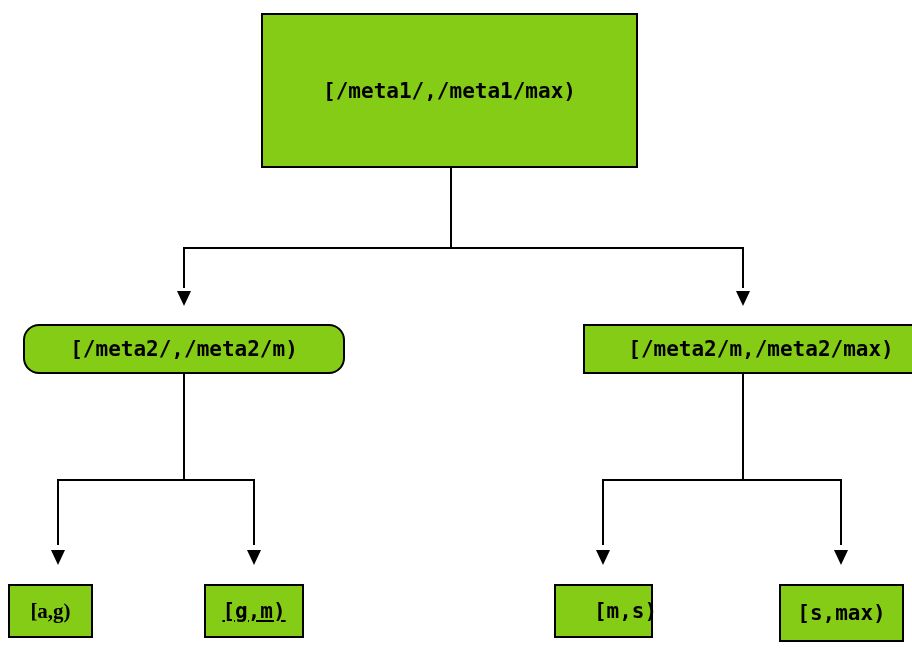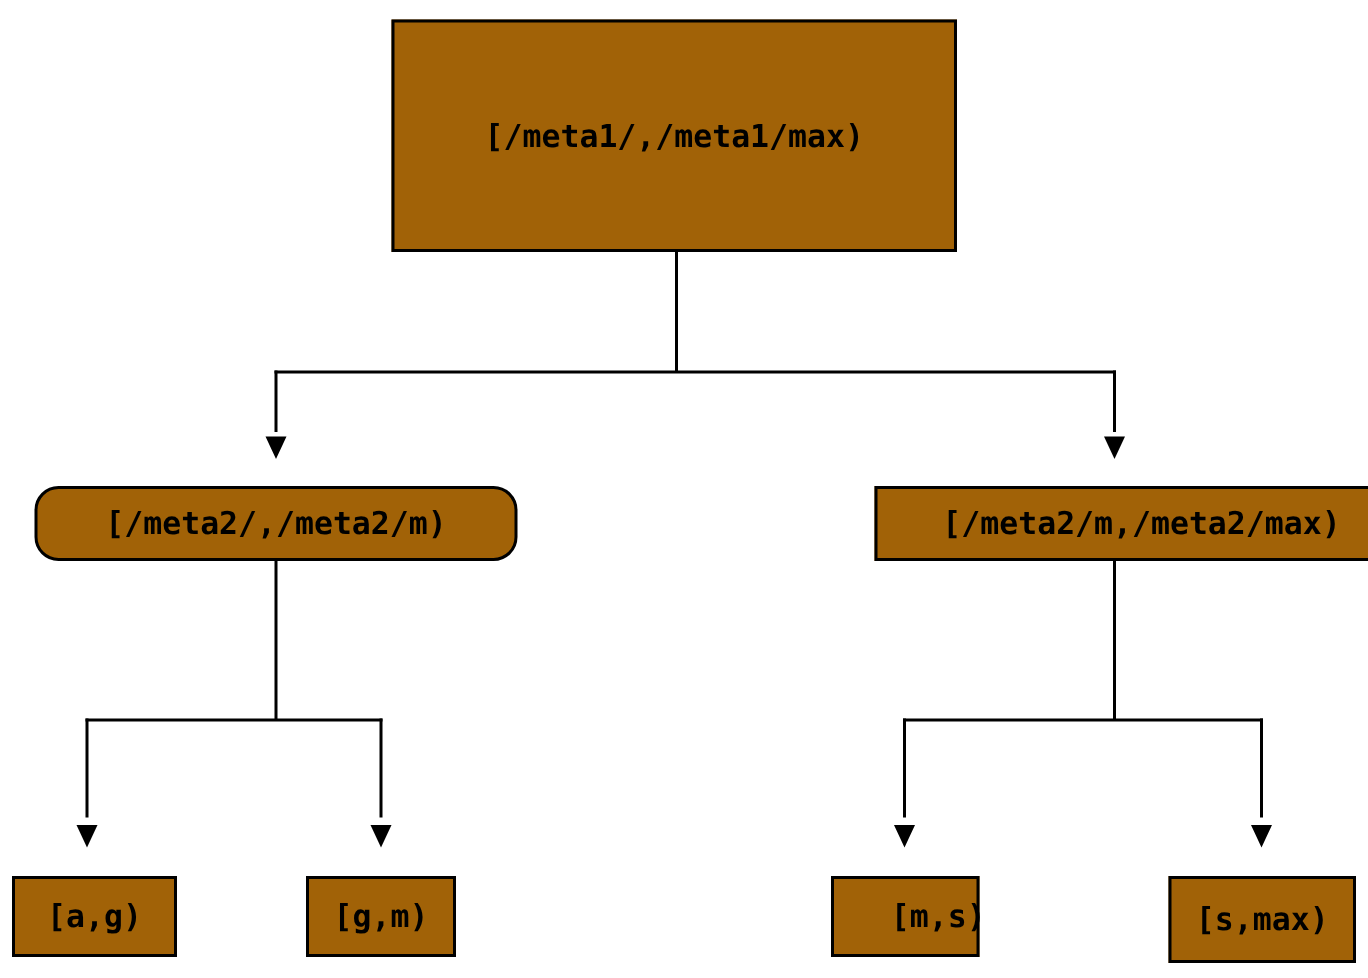"[/meta1/,/meta1/max)" .node { background: #a16207 -> #84cc16 }
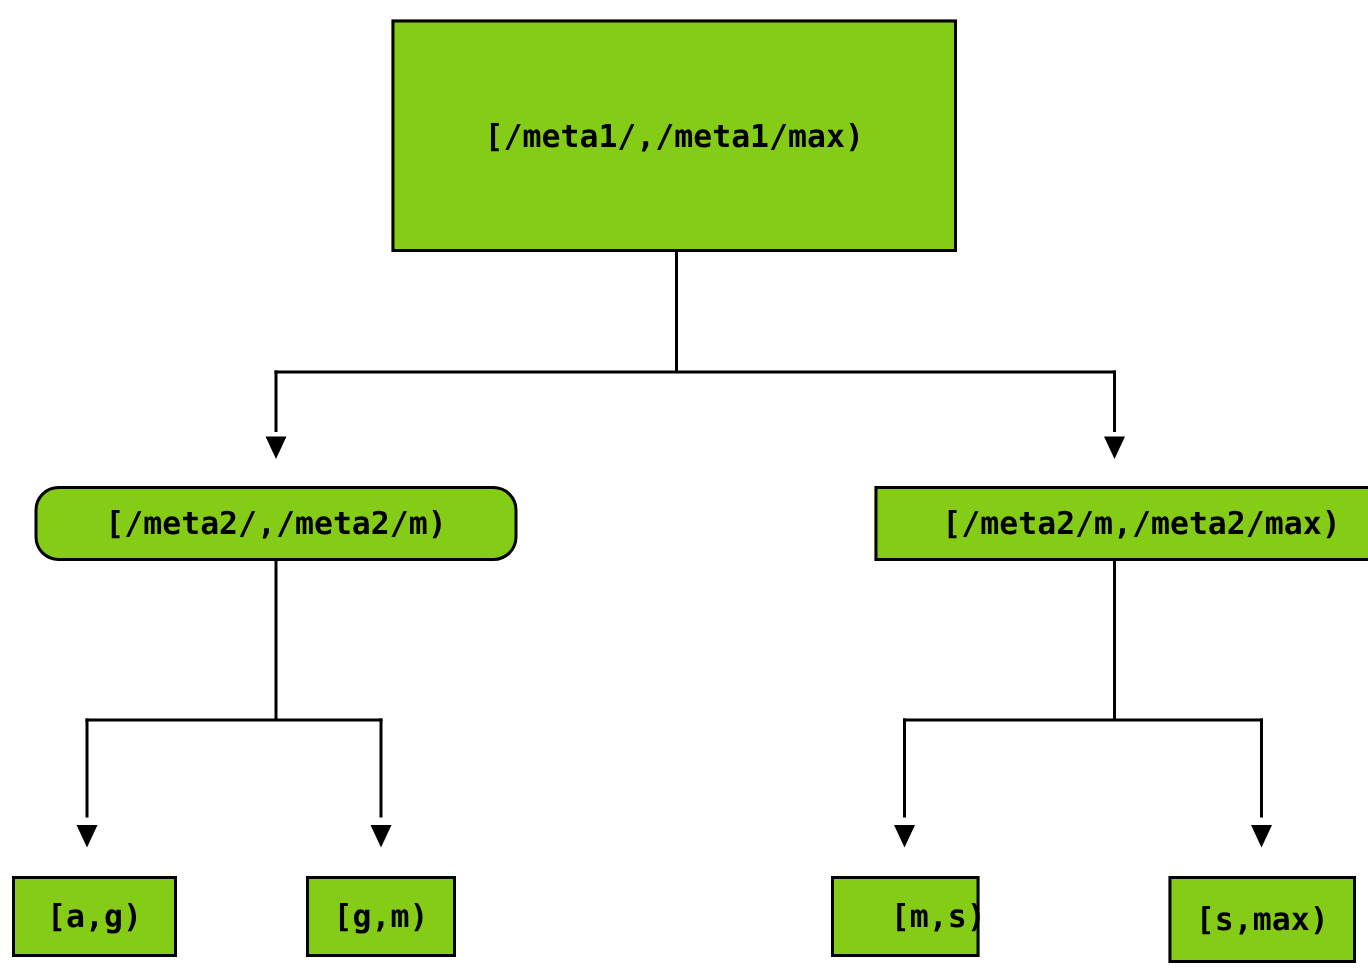"[a,g)" .n-leaf-ag { font-family: none -> Liberation Serif, serif; width: 110px -> 85px }
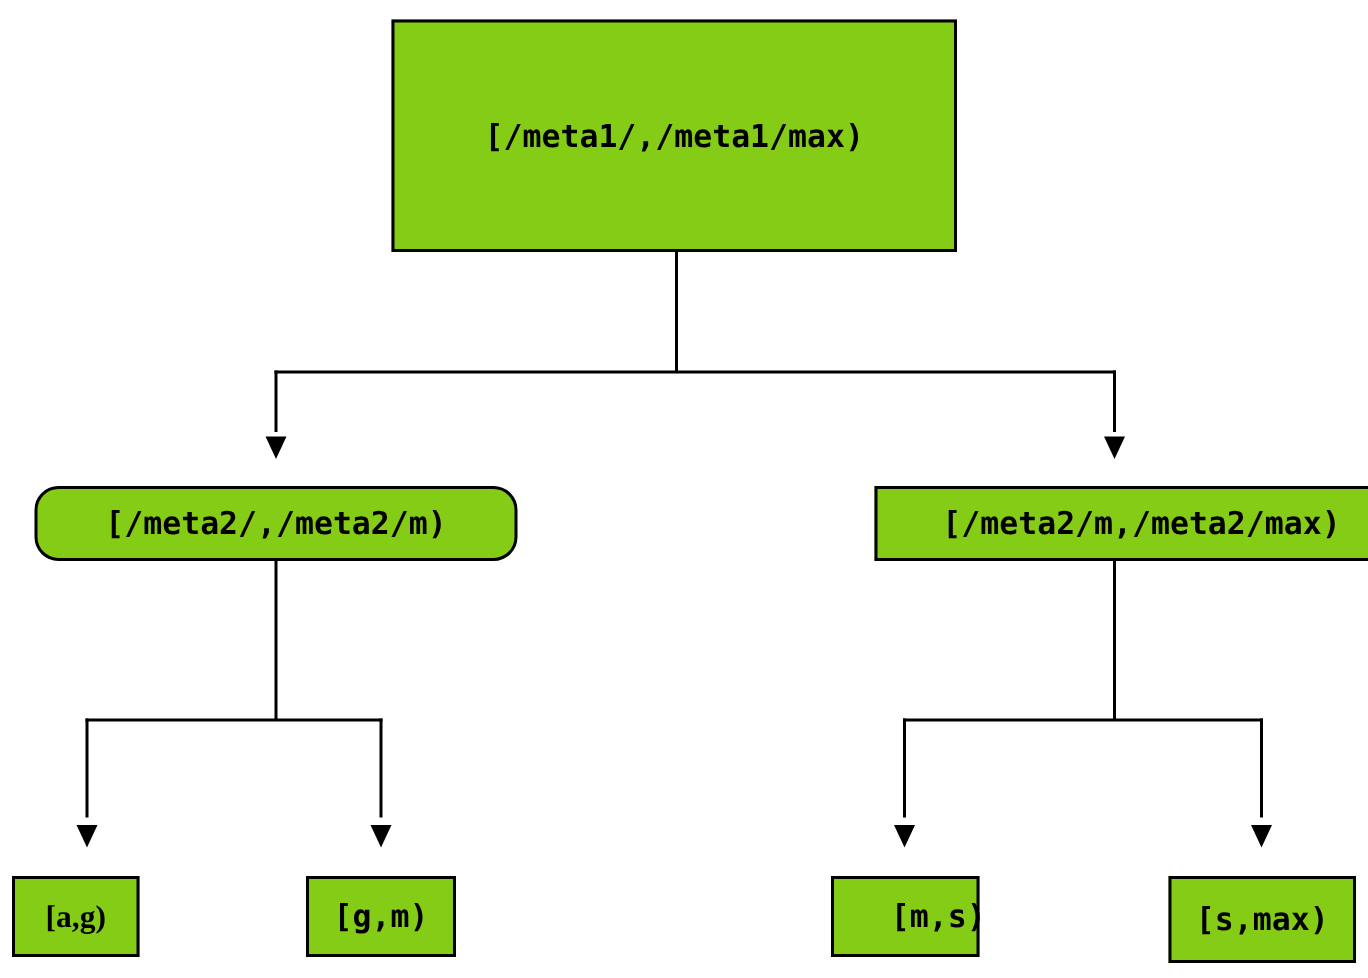"[g,m)" .n-leaf-gm { text-decoration: none -> underline }
